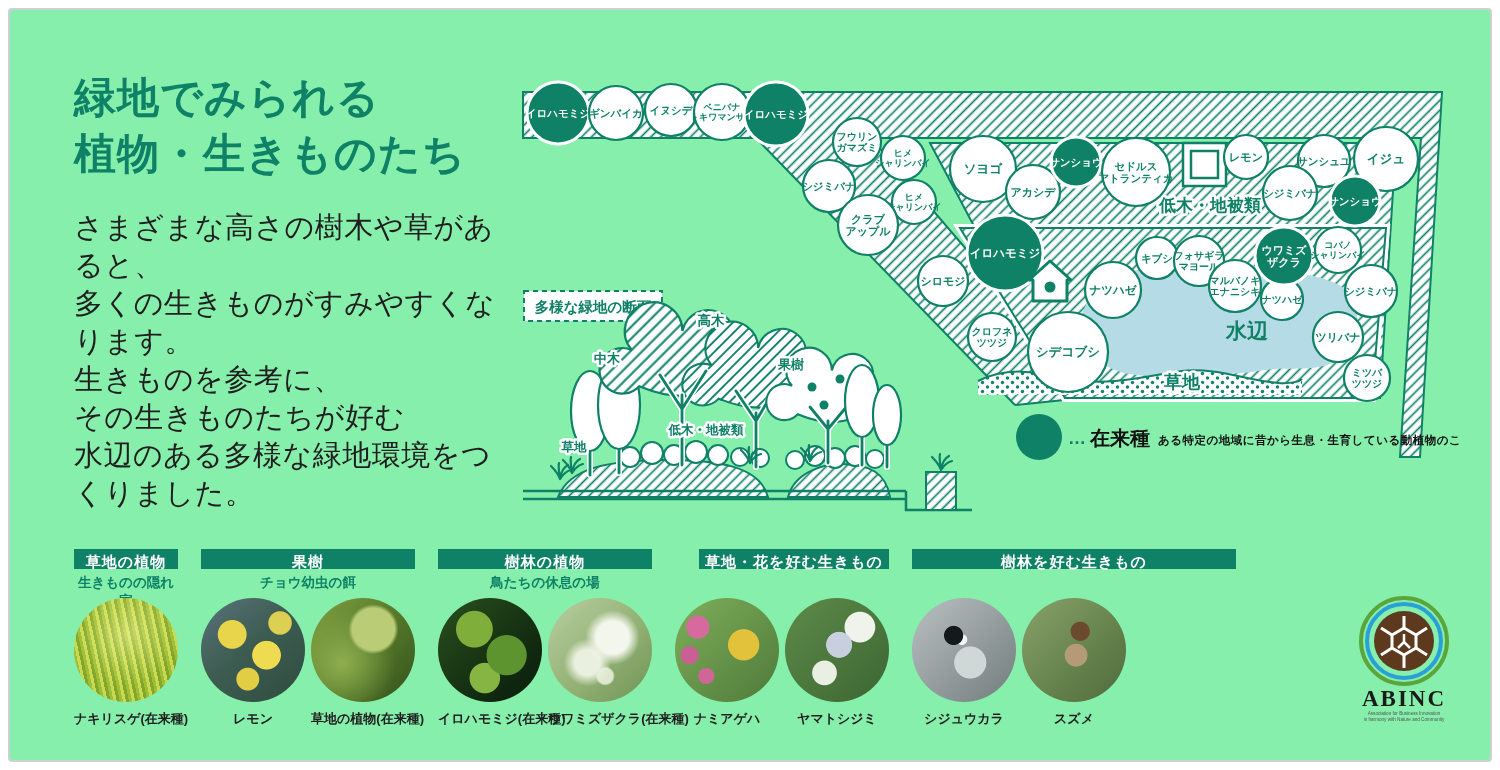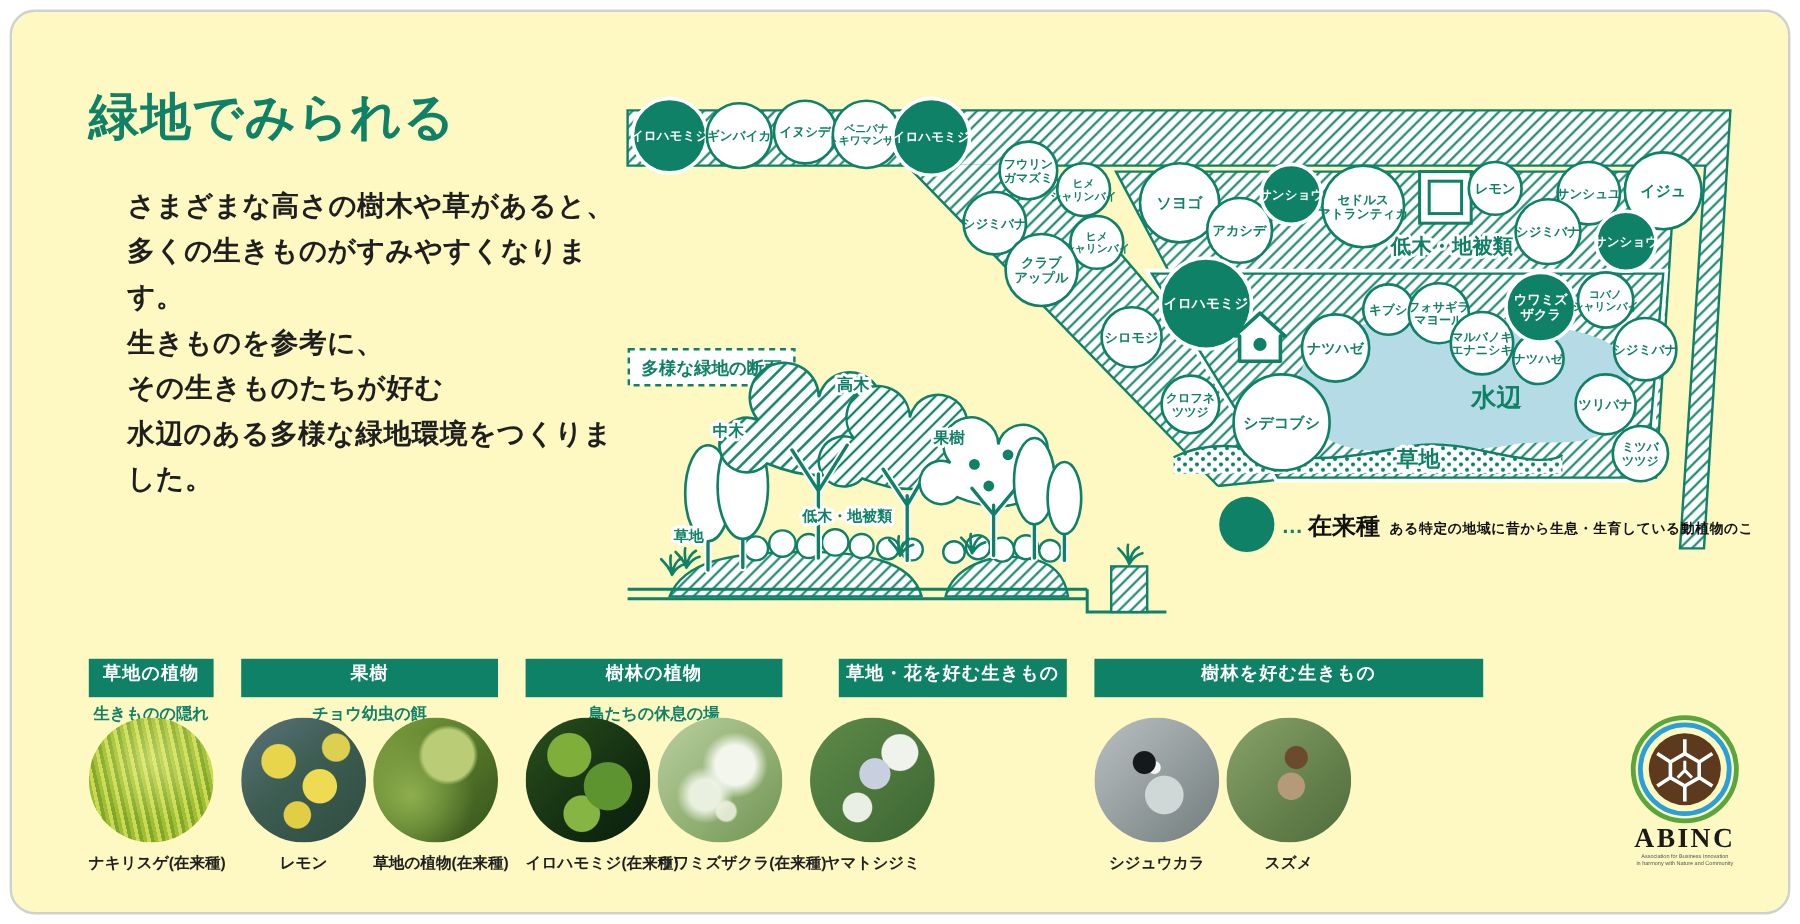"緑地でみられる" .canvas { background: #fef9c3 -> #86efac; border-radius: 21px -> 4px }
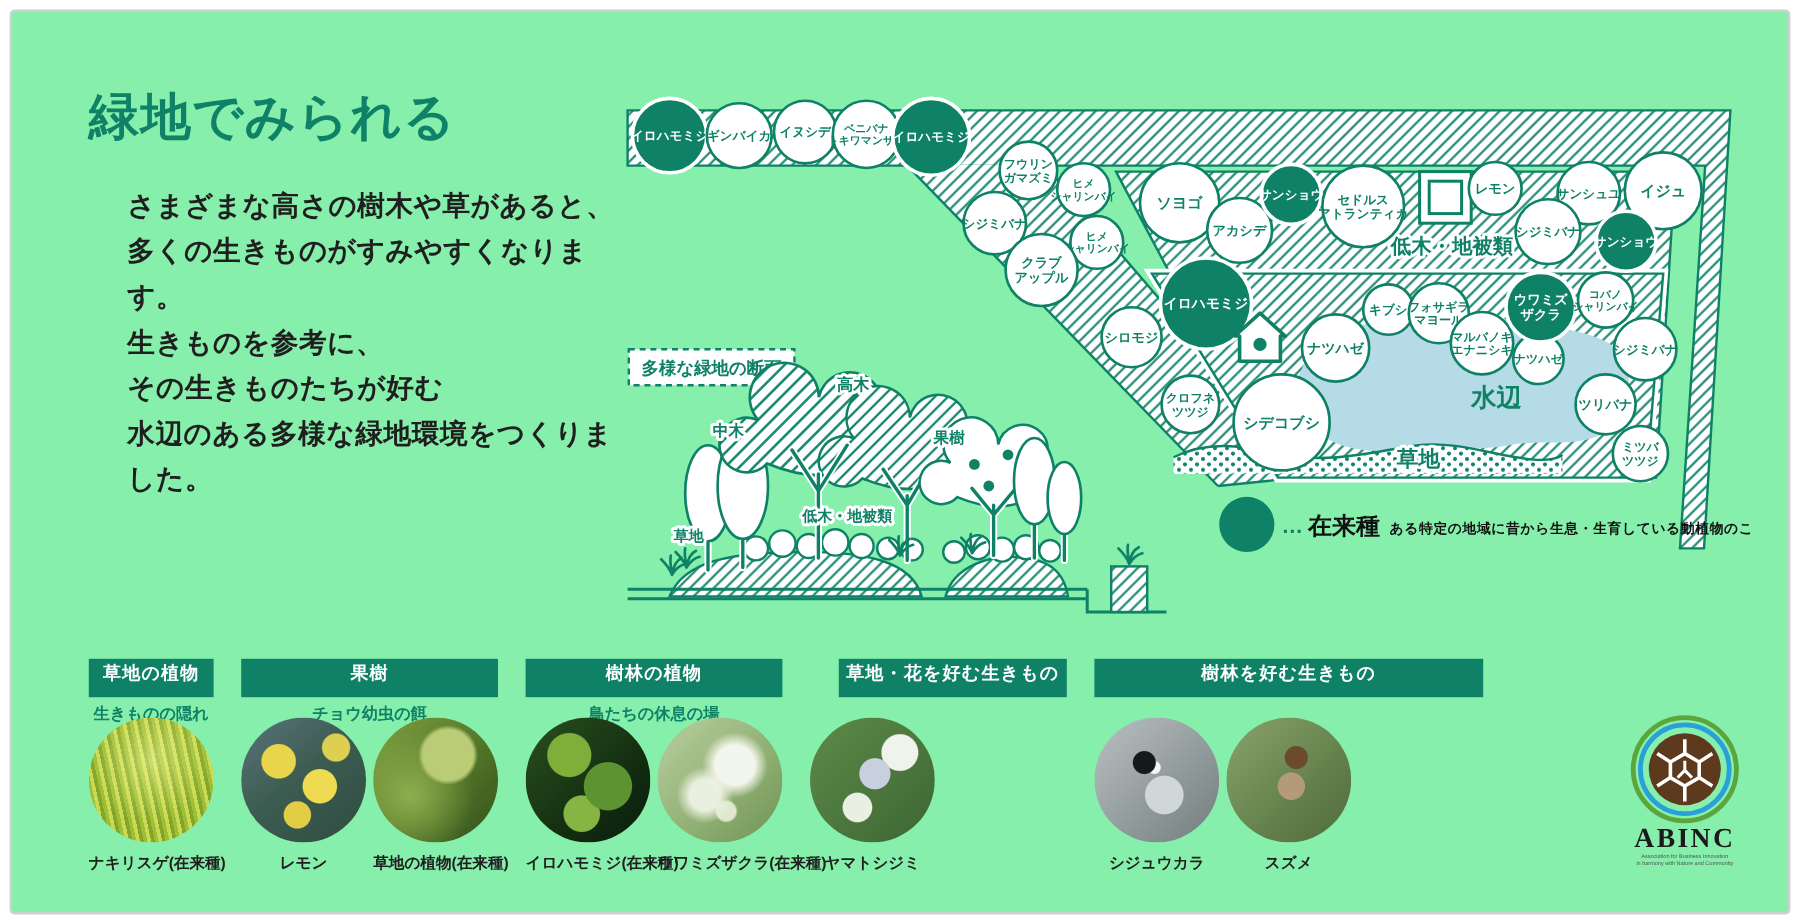"植物・生きものたち" div { html: none -> <div>植物・生きものたち</div> }
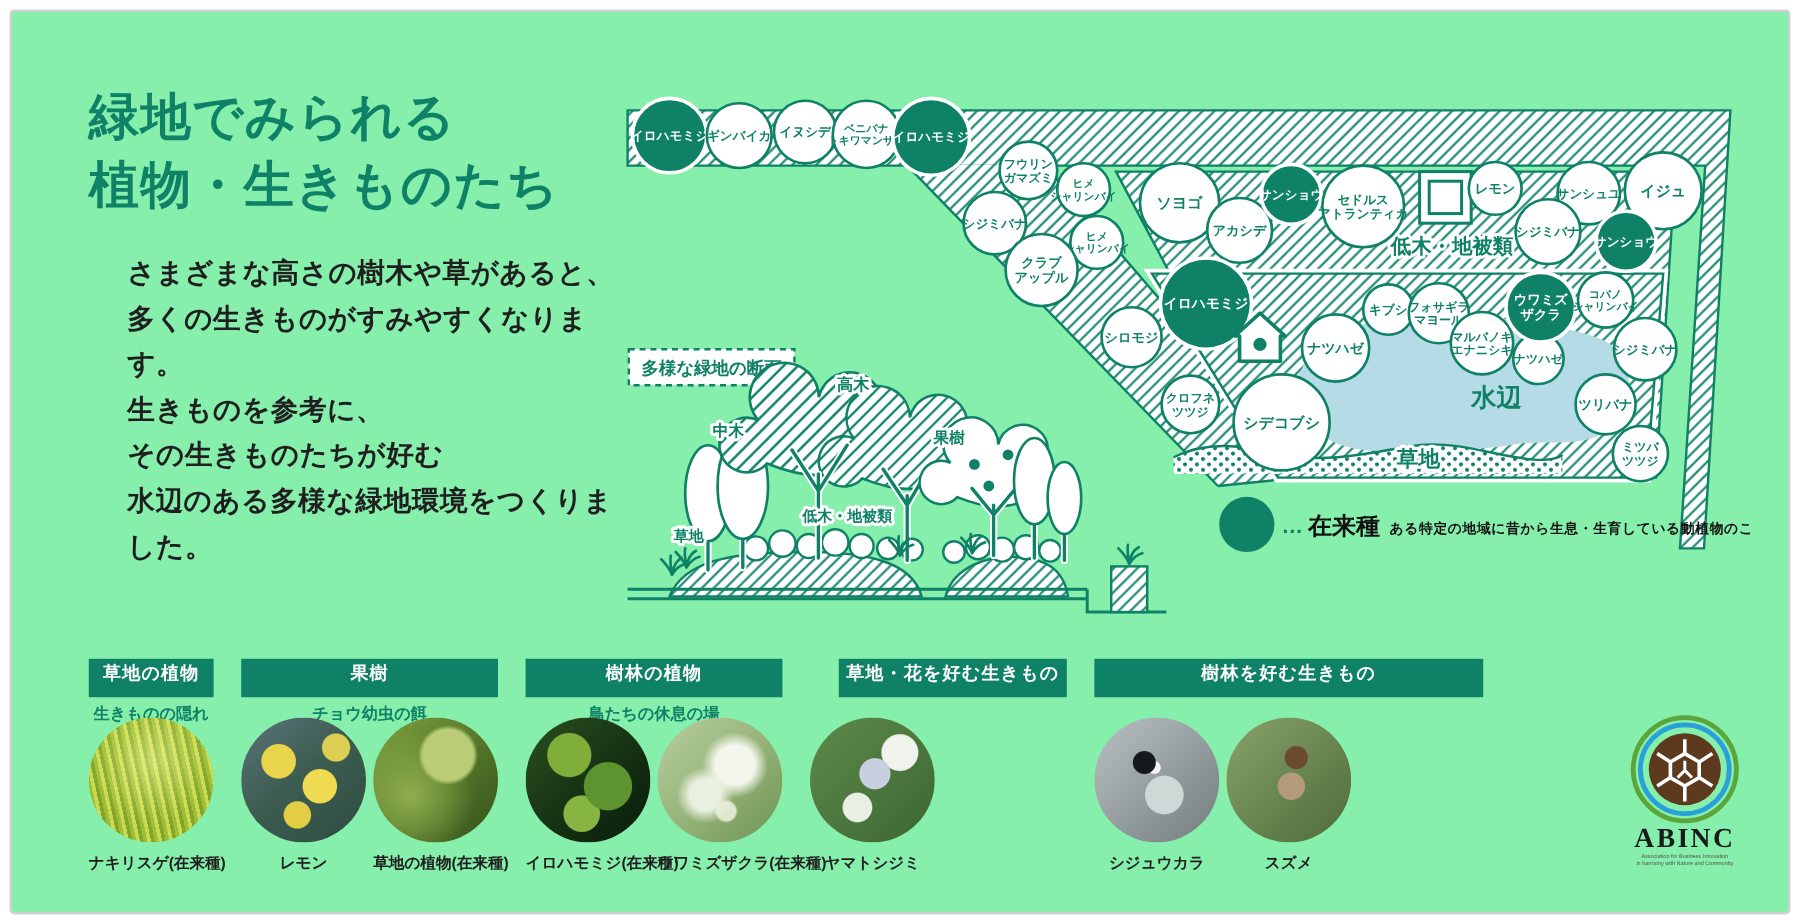"さまざまな高さの樹木や草があると、" .body div { font-size: 23px -> 29px; font-weight: 700 -> 400; margin-left: 32px -> none }
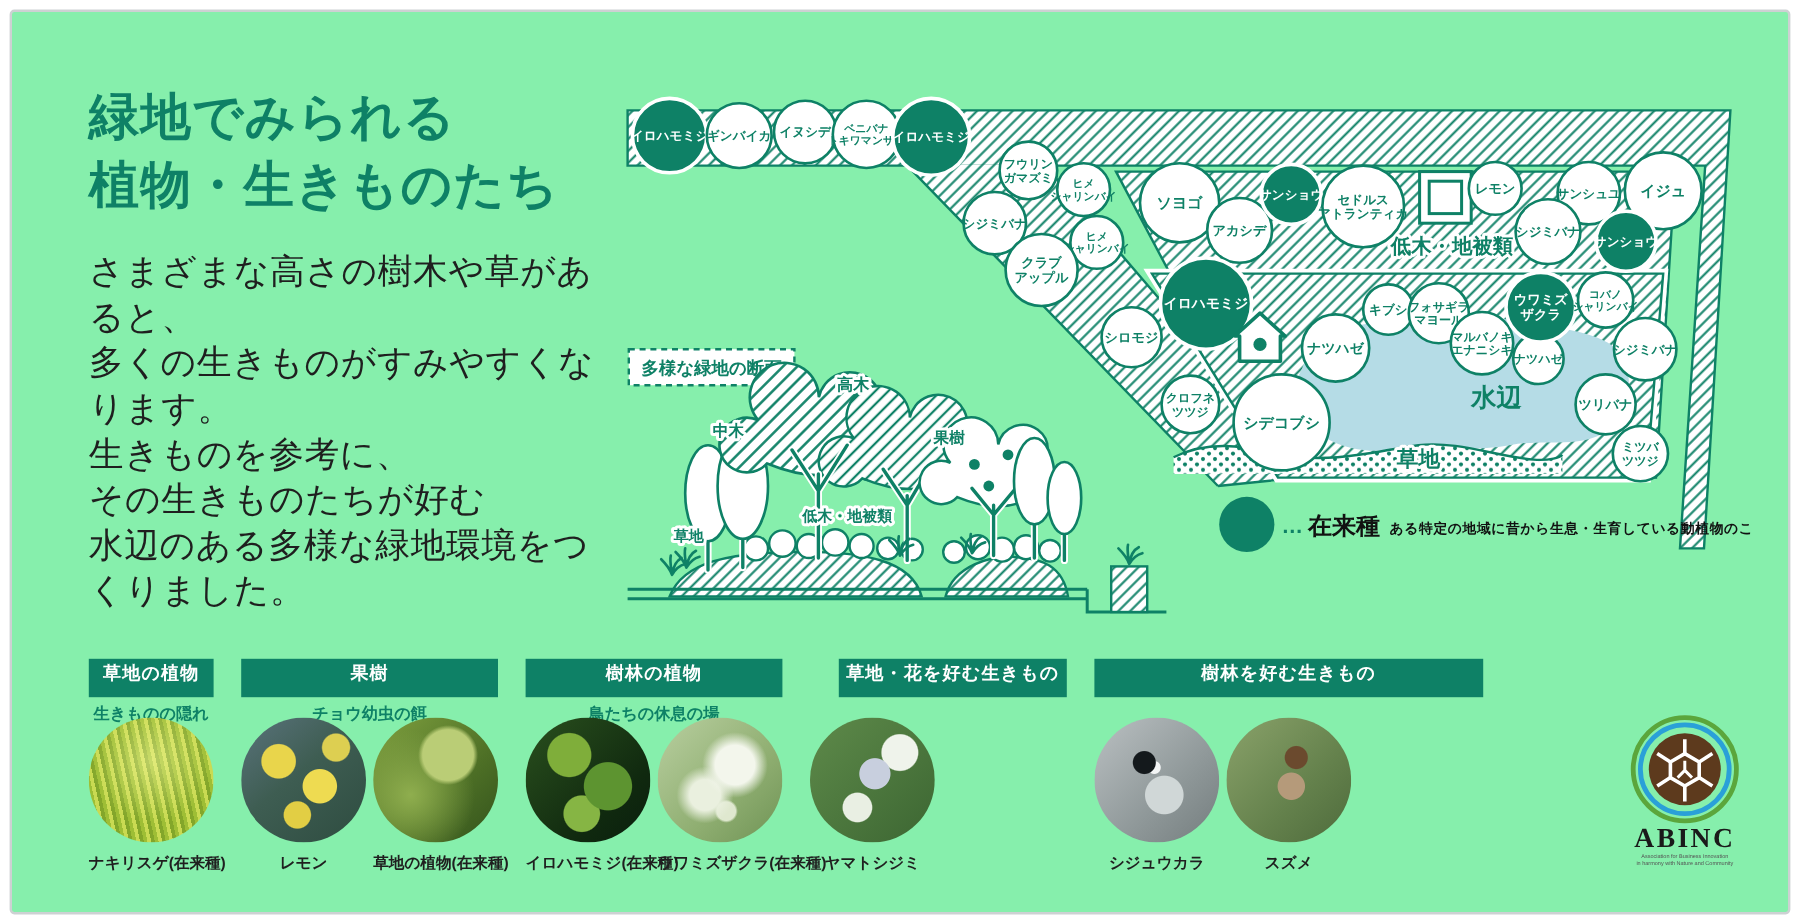"草地の植物" .cat-header { height: 32px -> 20px }
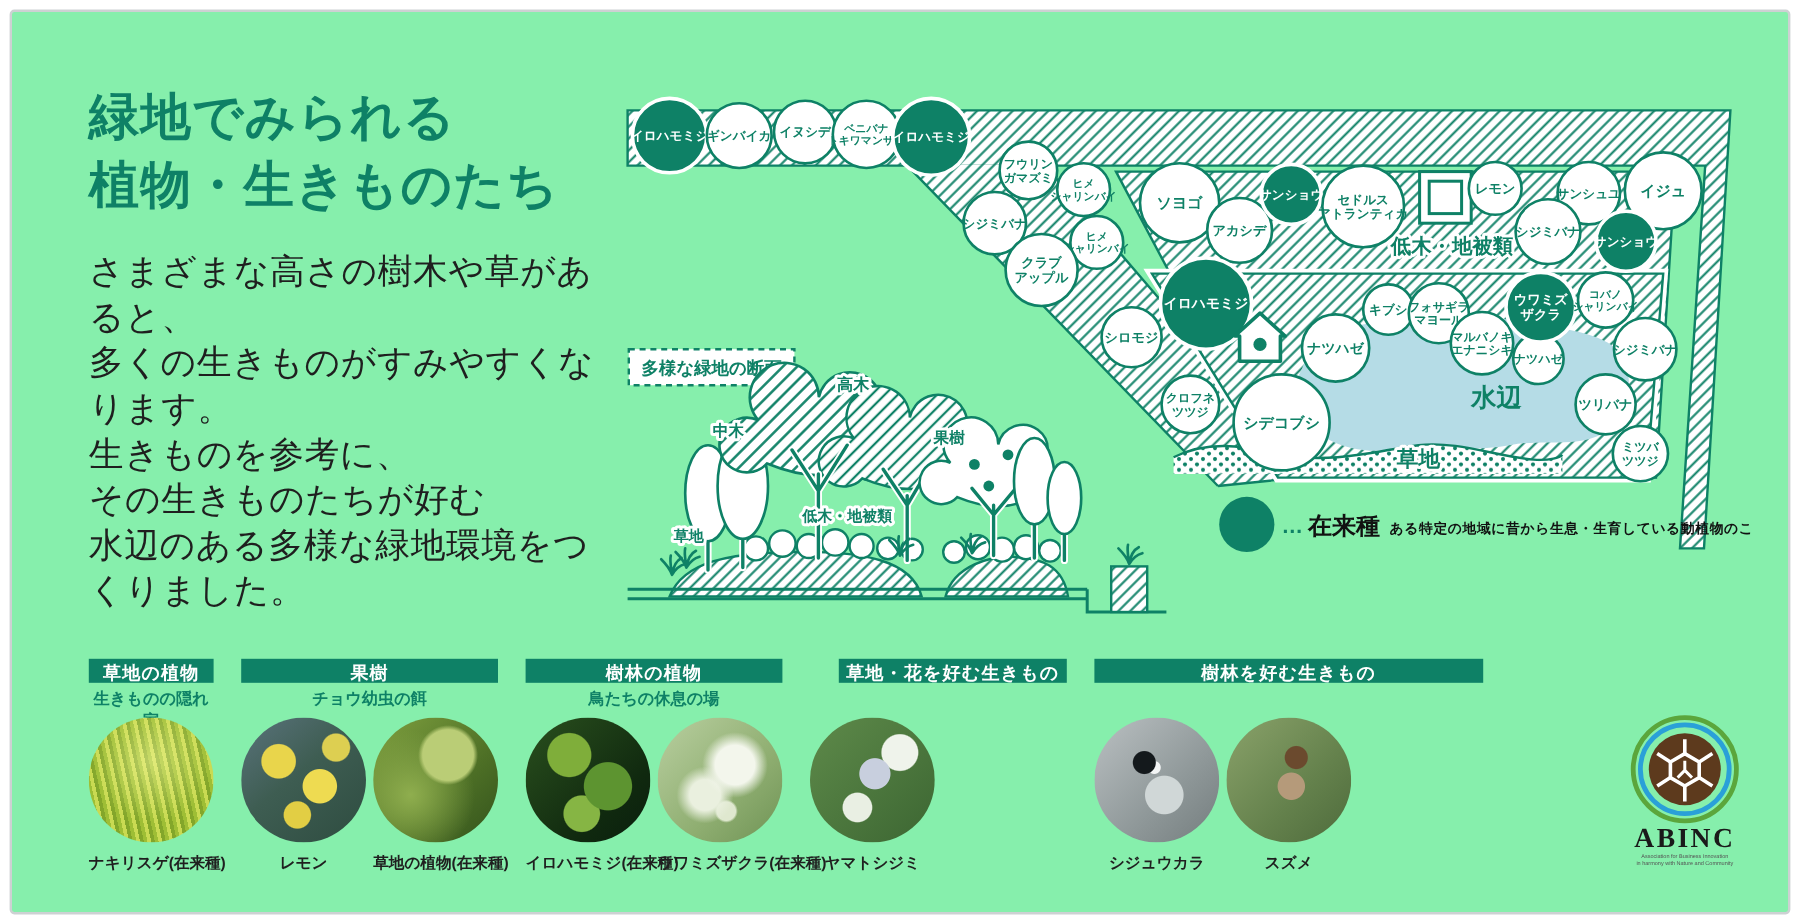"ナミアゲハ" div.cat-item { html: none -> <div> <div></div> <div>ナミアゲハ</div> </div> }
